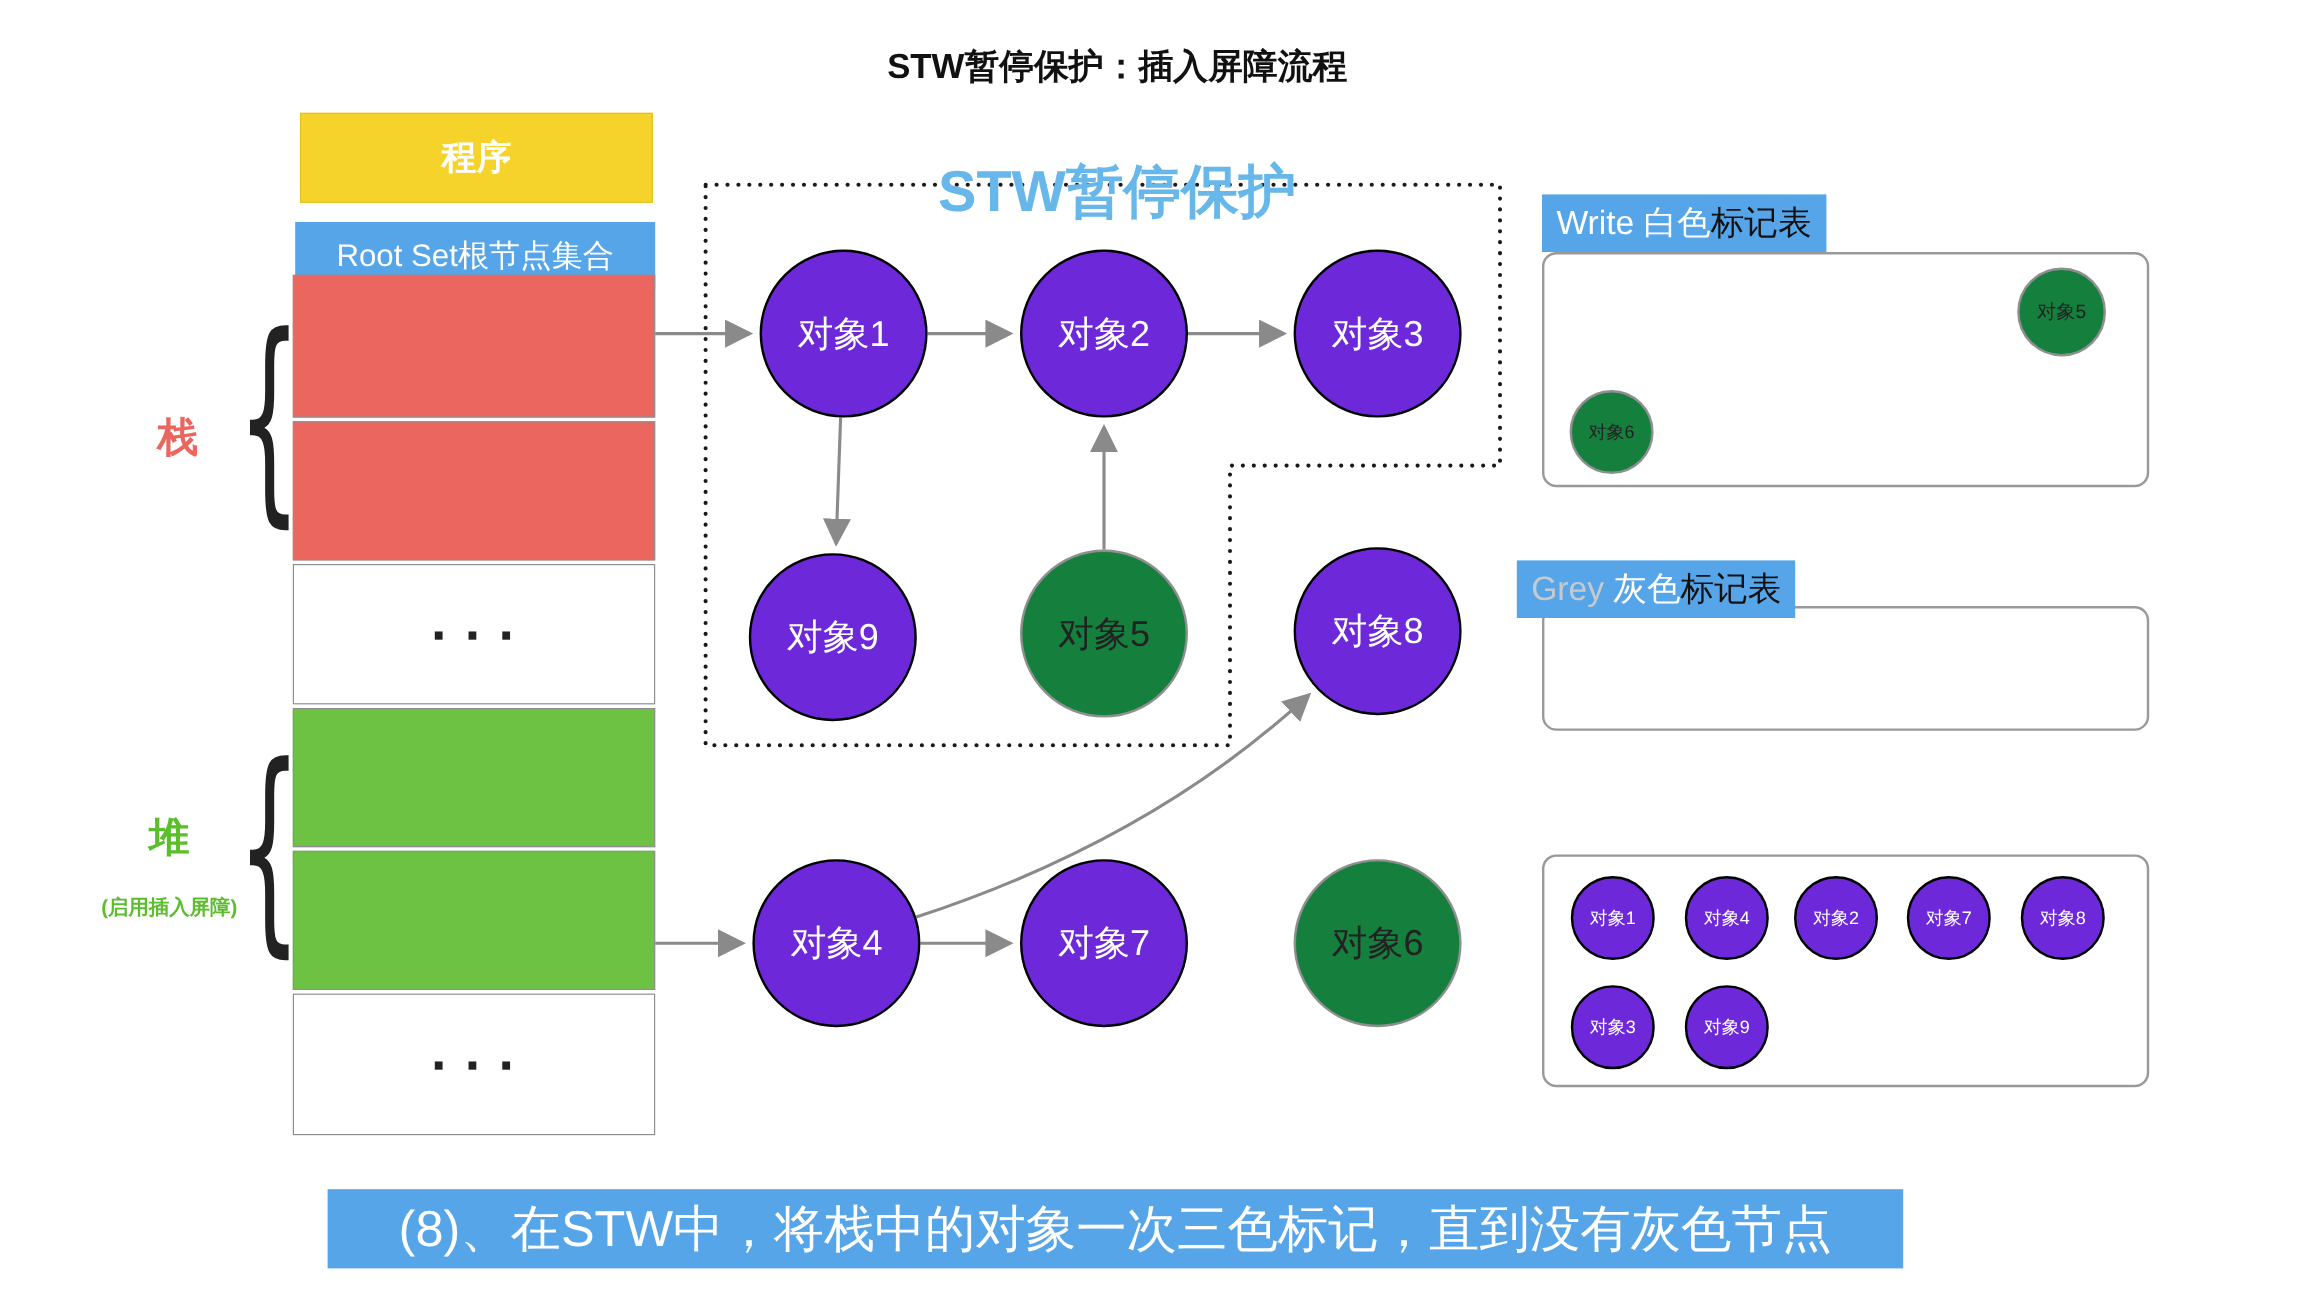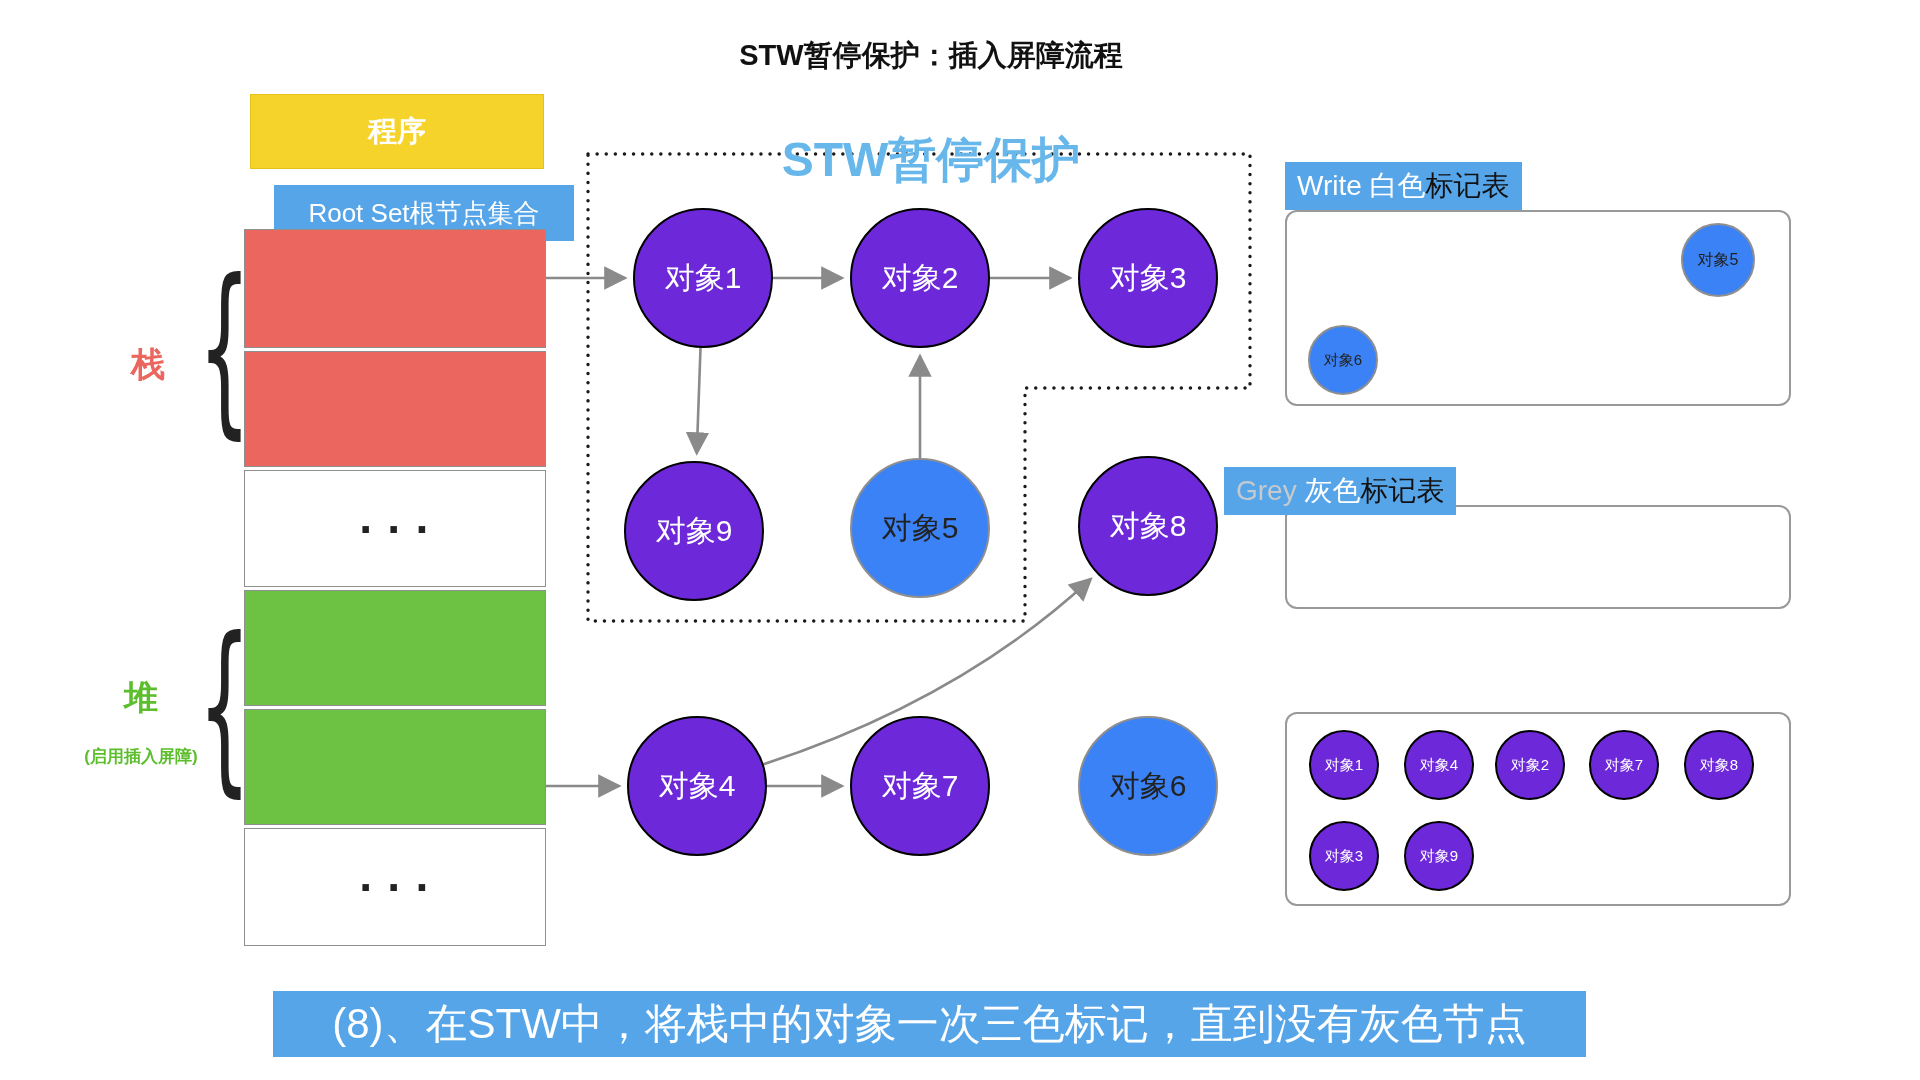"Root Set根节点集合" .rootset { margin-left: 28px -> none }
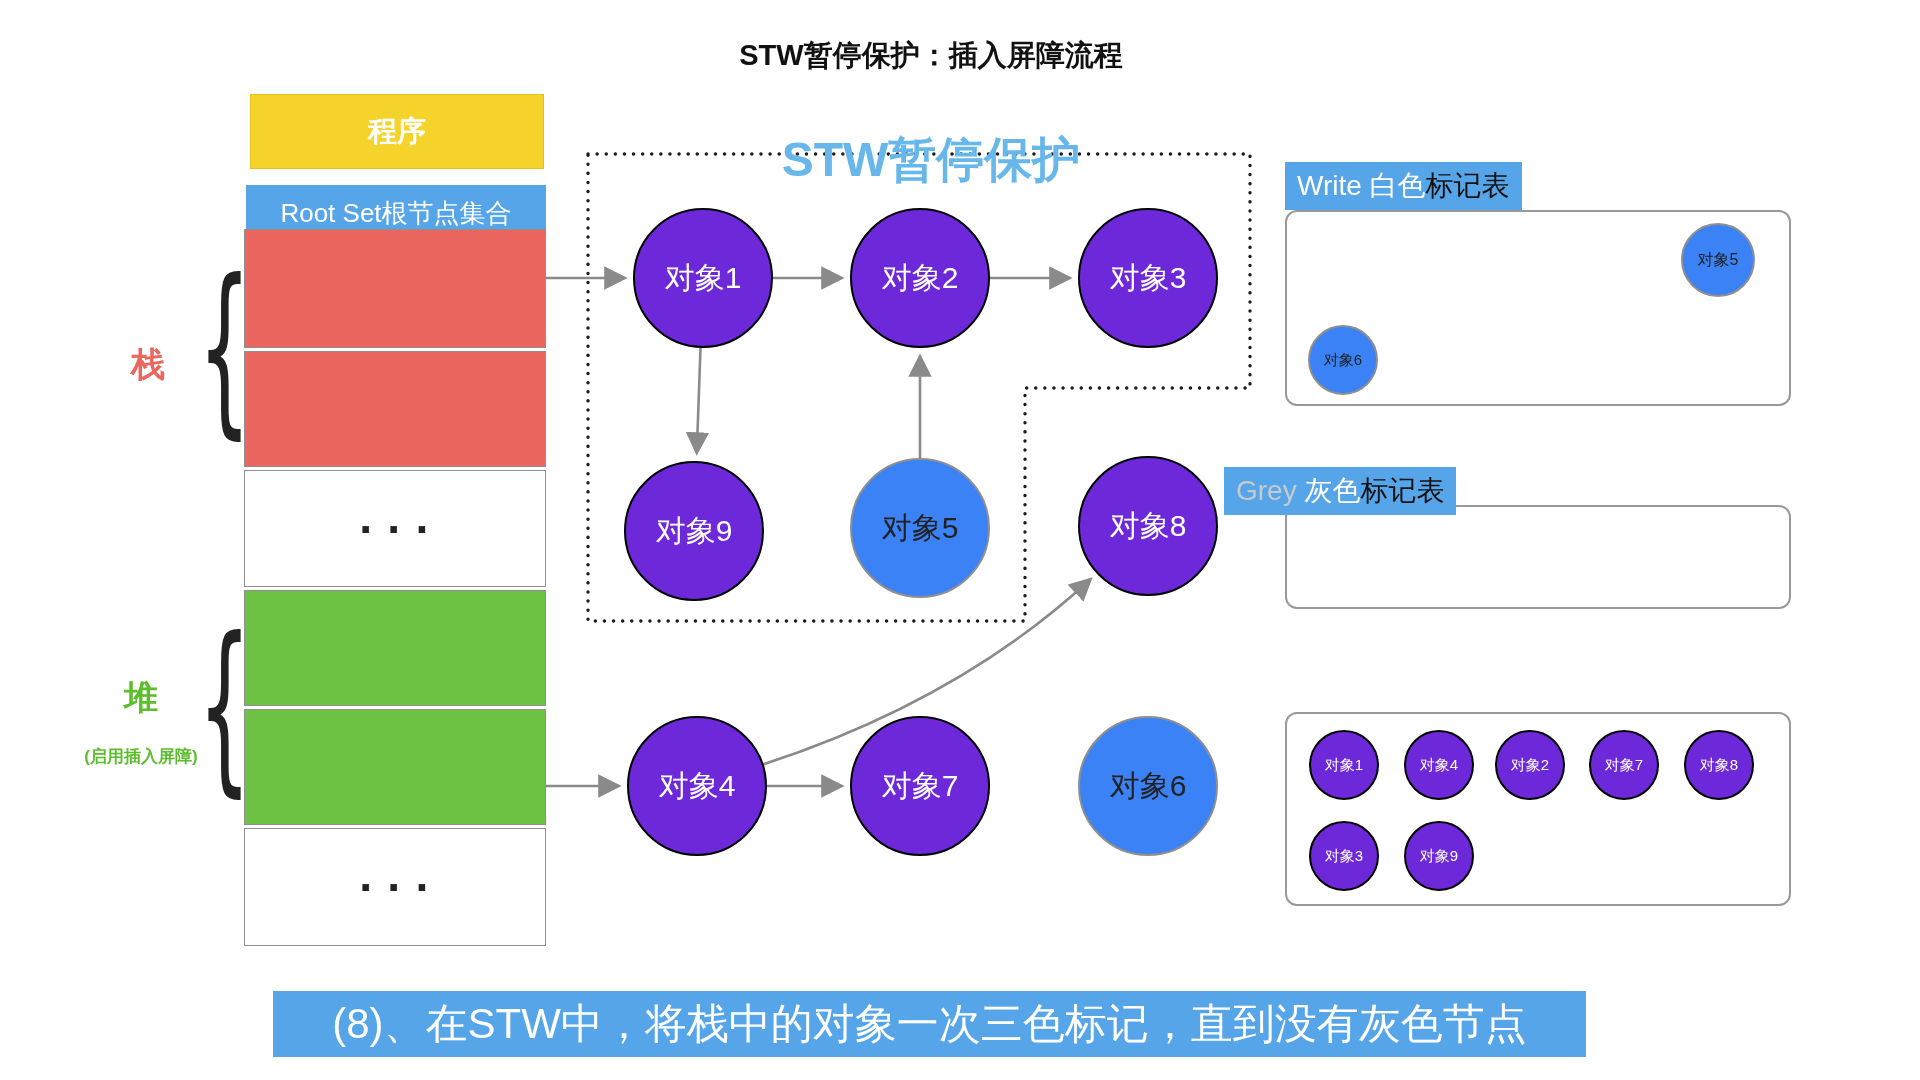"对象5" .circle.white { background: #3b82f6 -> #15803d }
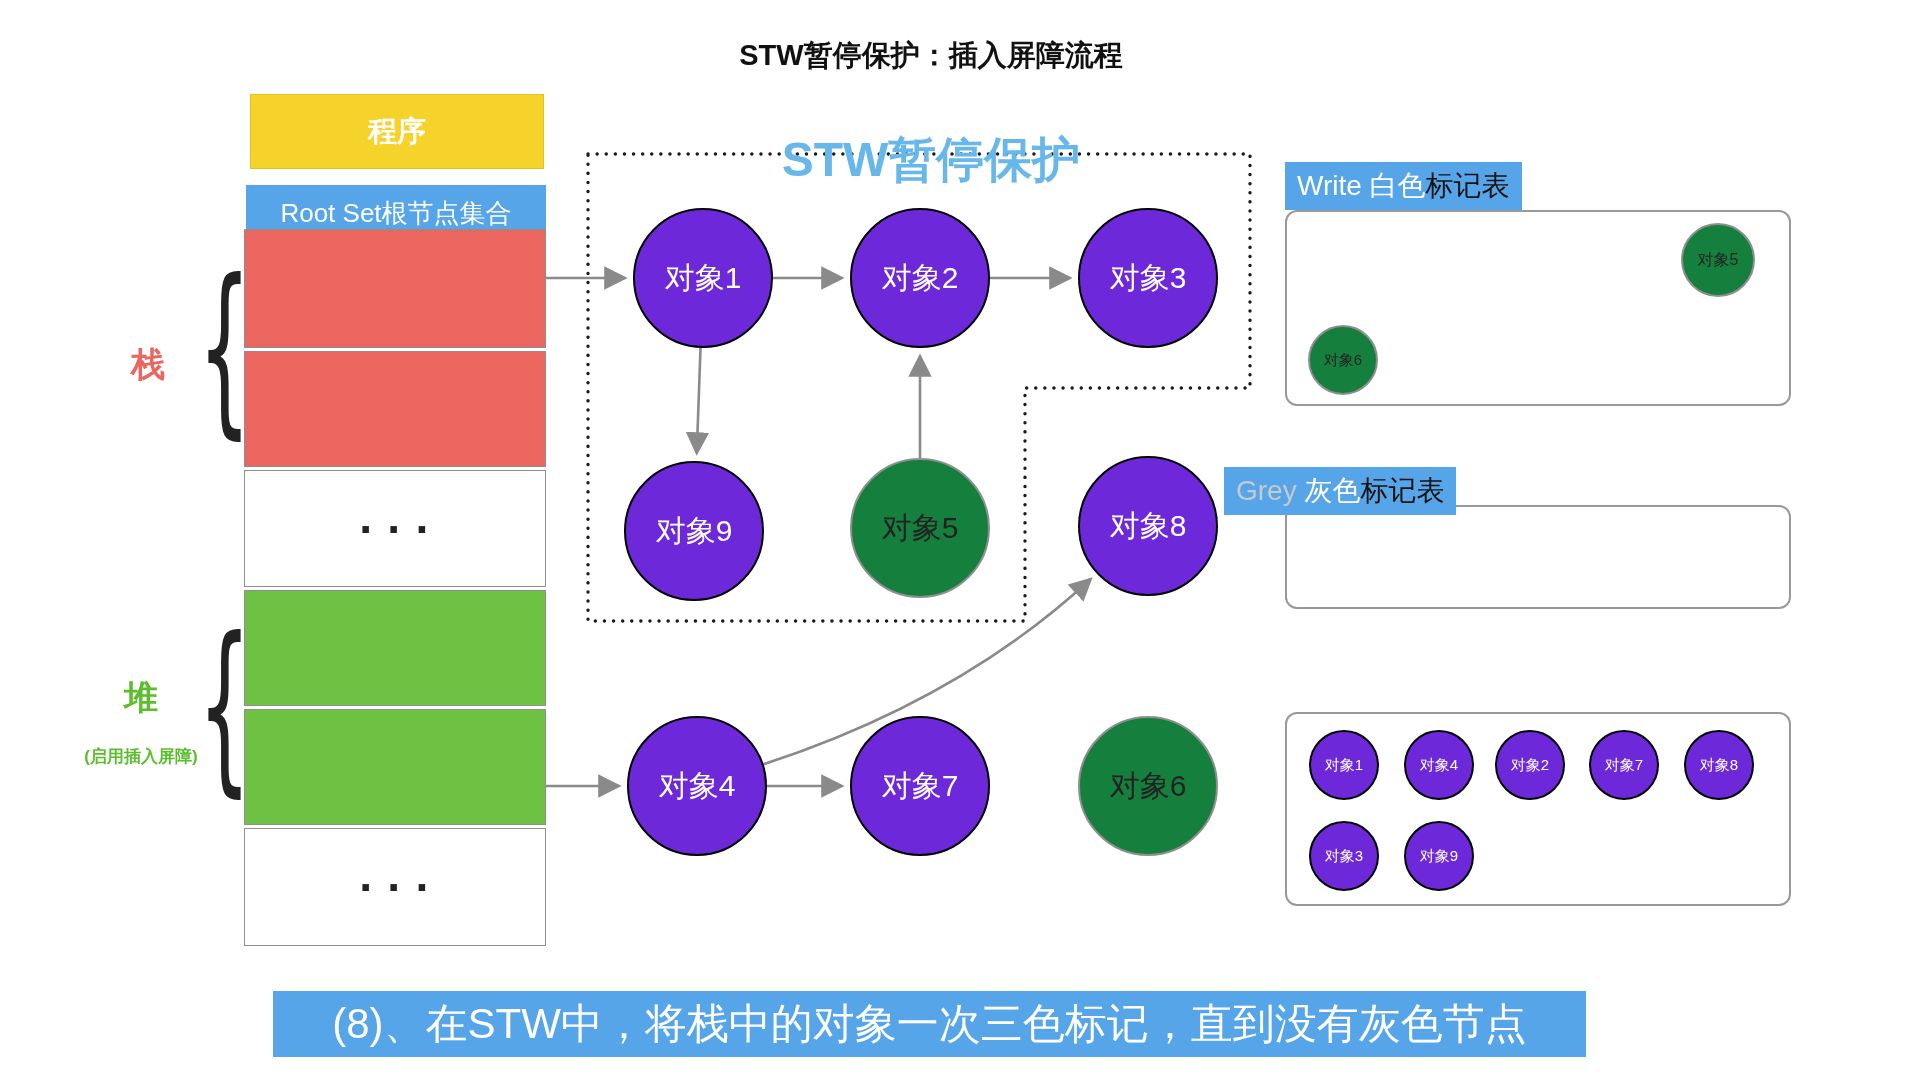"Grey 灰色标记表" .gt { left: 1224px -> 1264px }
